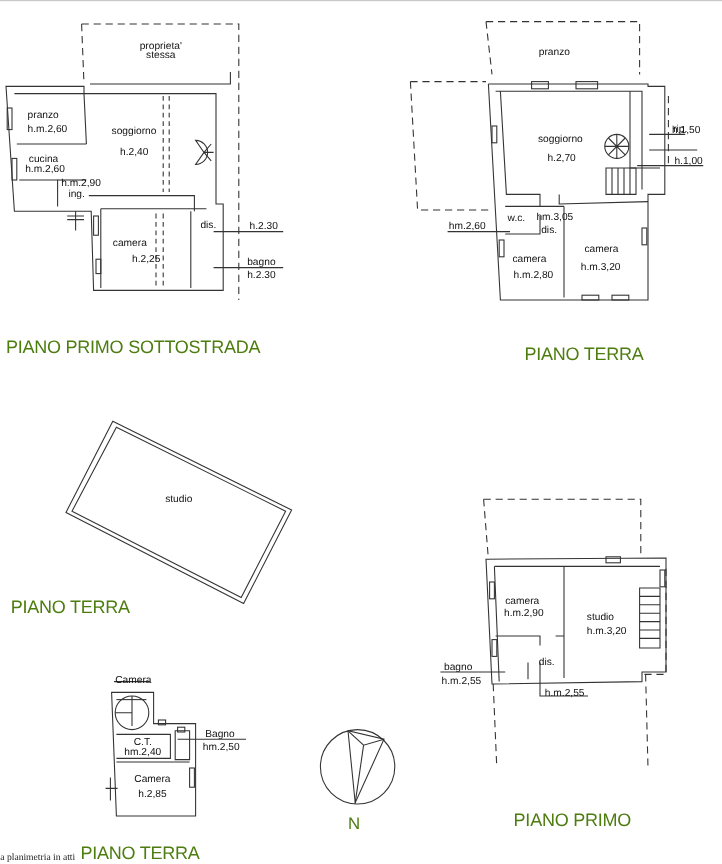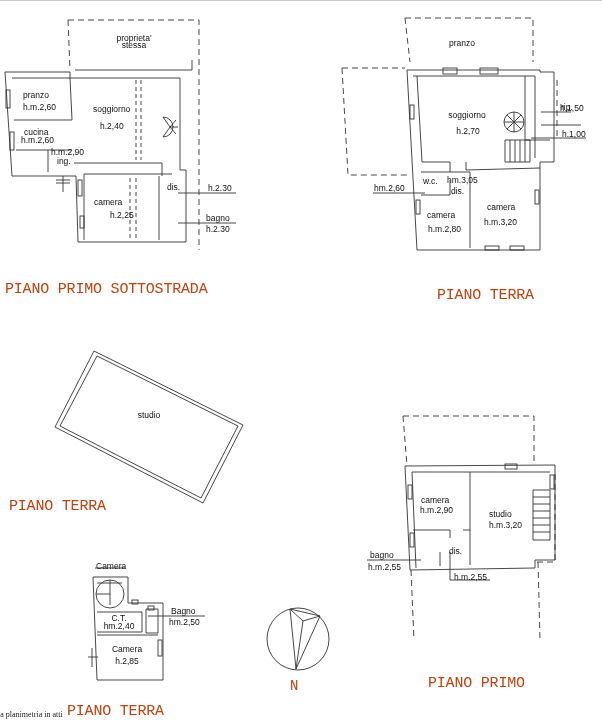"PIANO PRIMO SOTTOSTRADA" .title { color: #c2410c -> #4d7c0f; font-family: Liberation Mono, monospace -> none }
